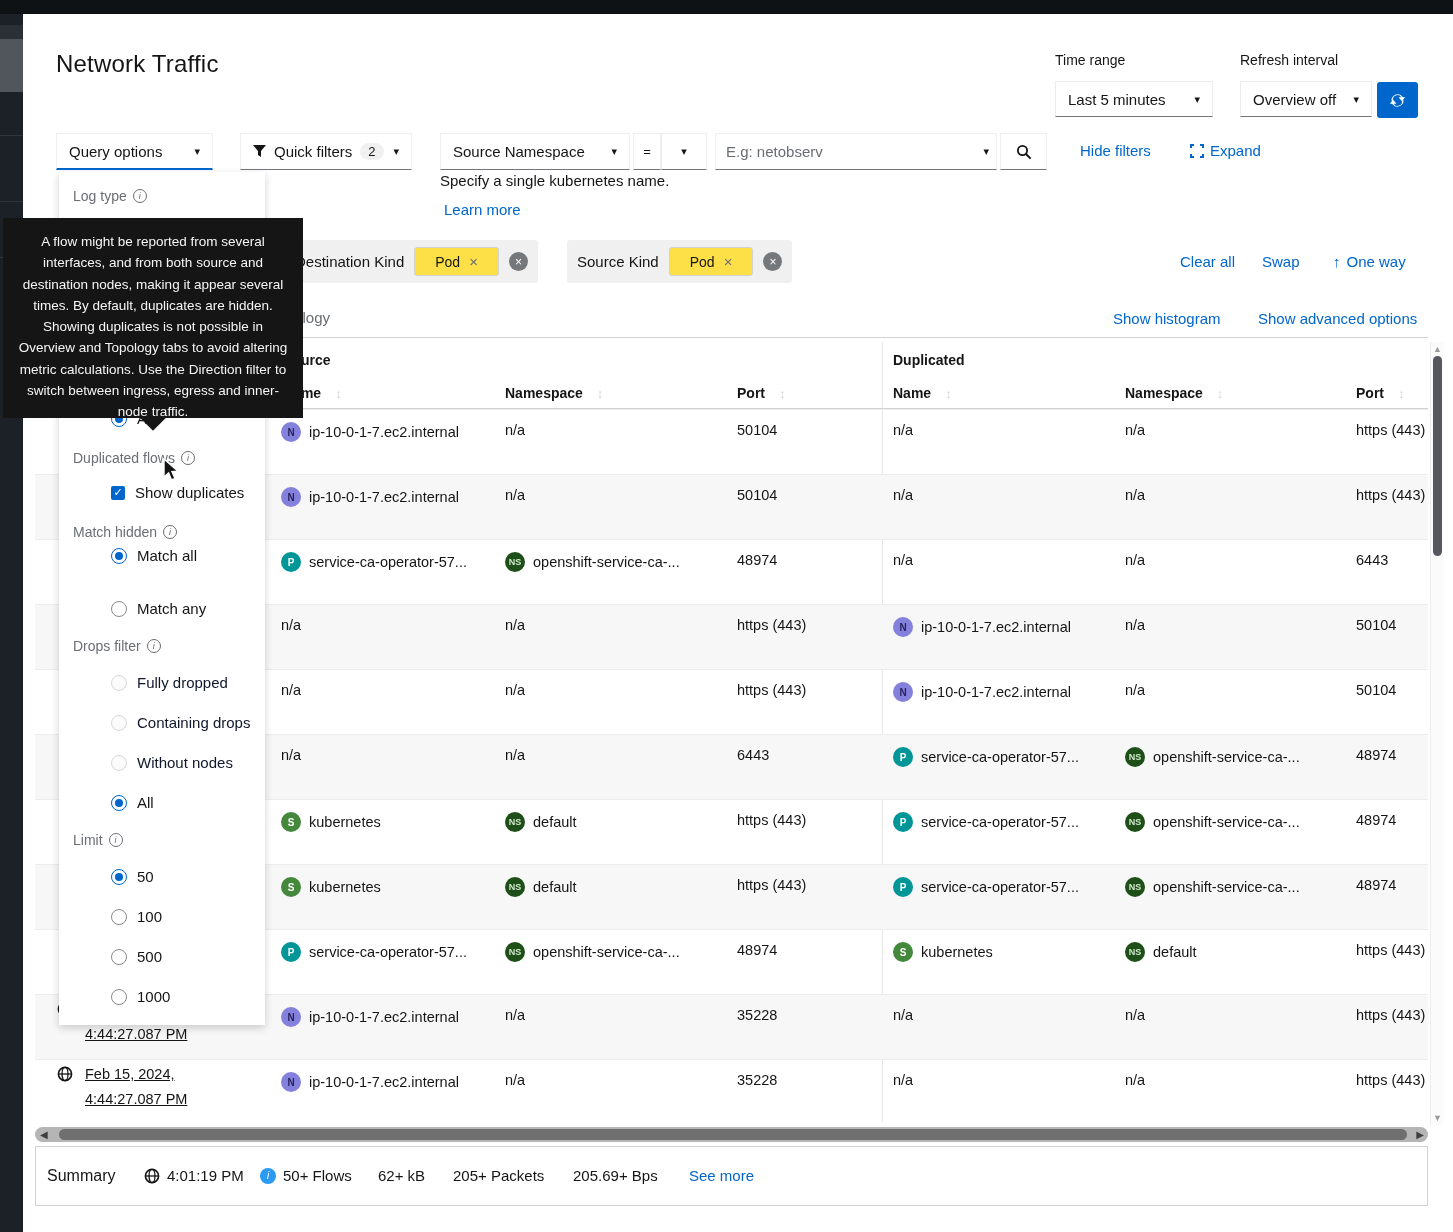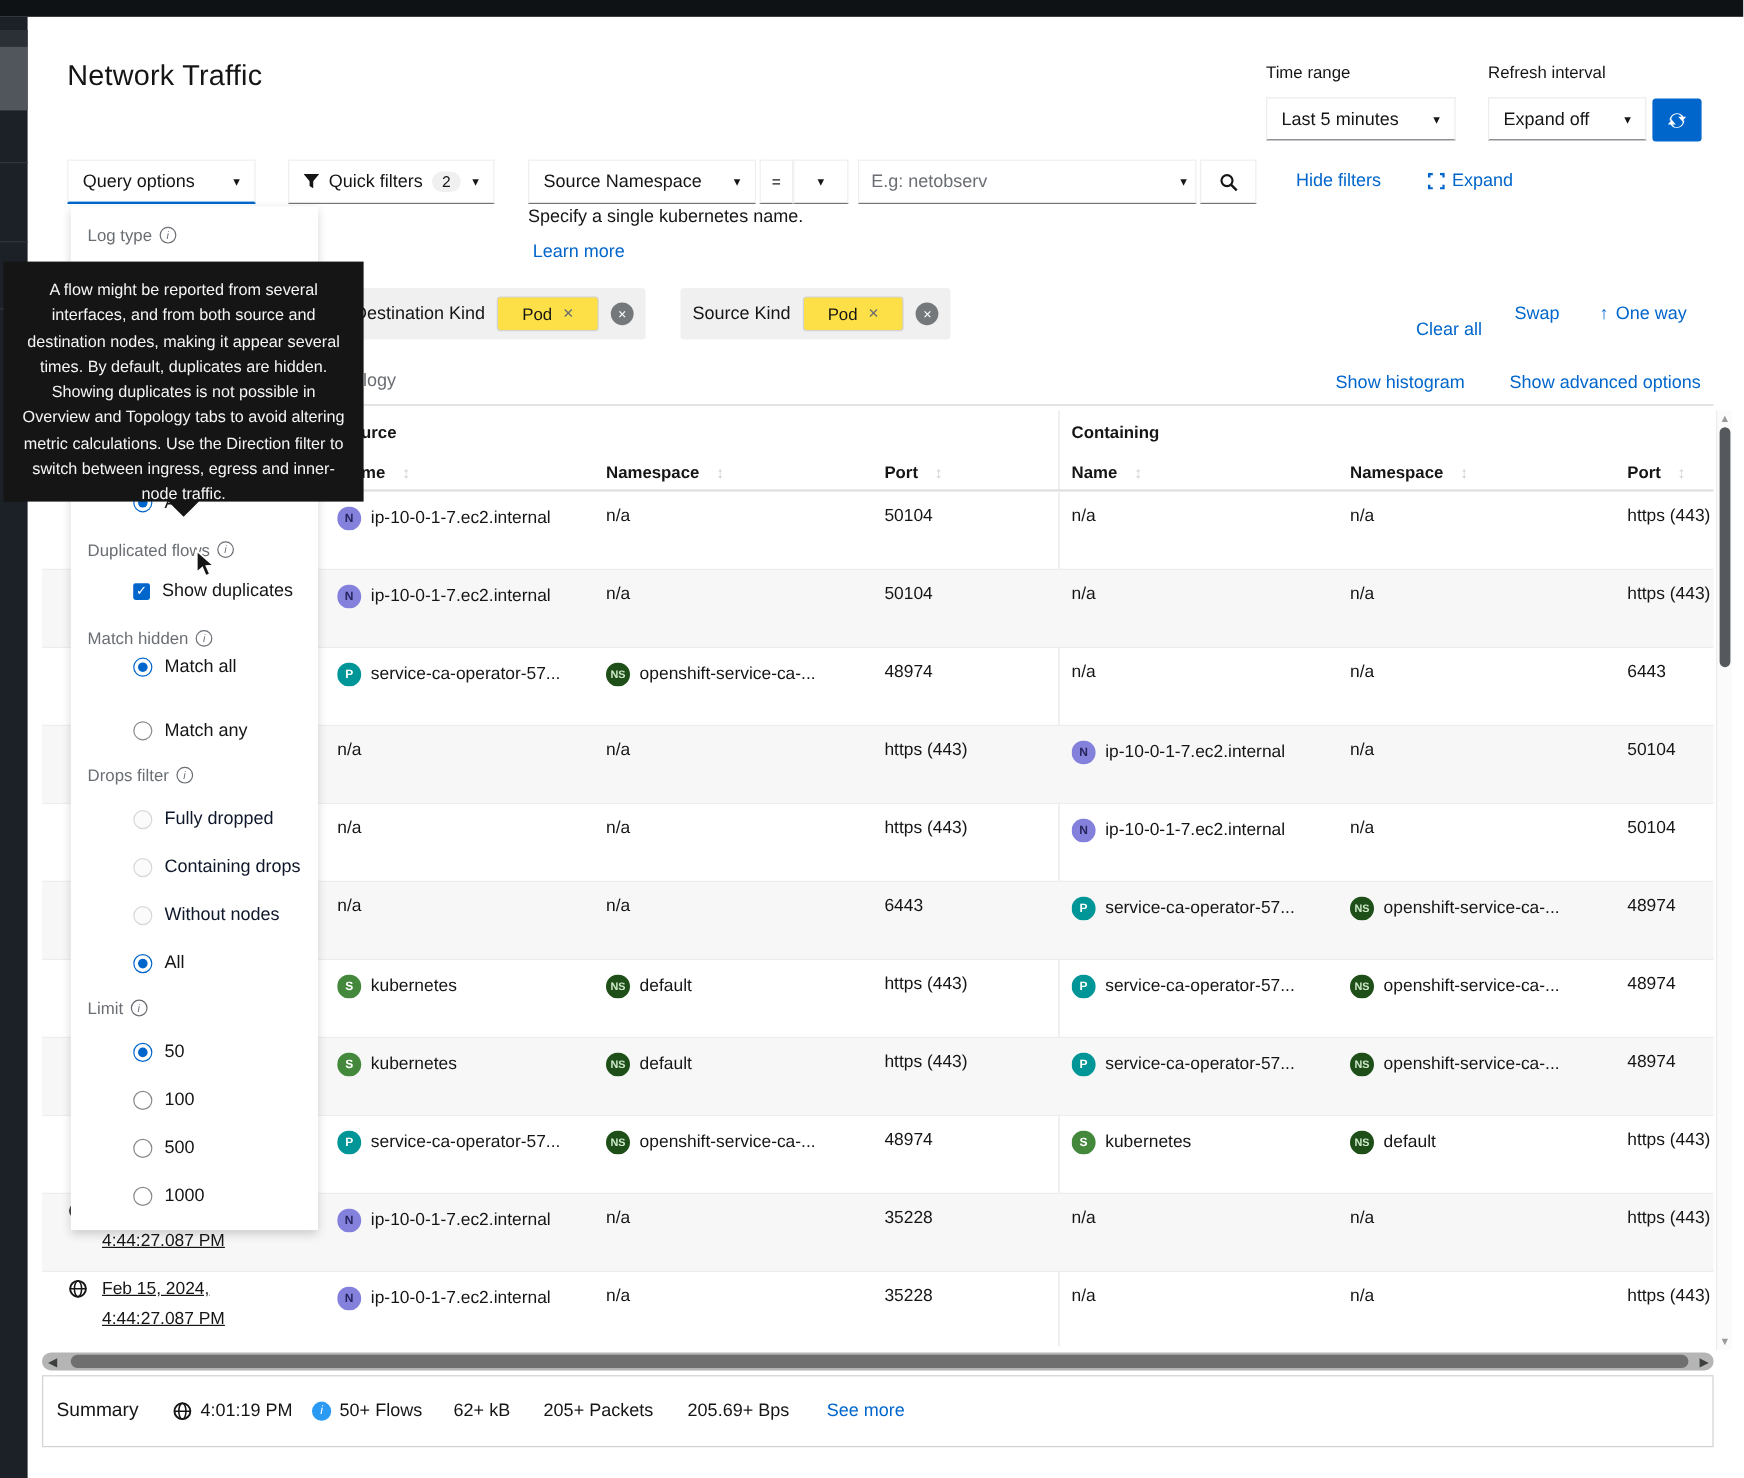"Expand off" span { text: Expand -> Overview }
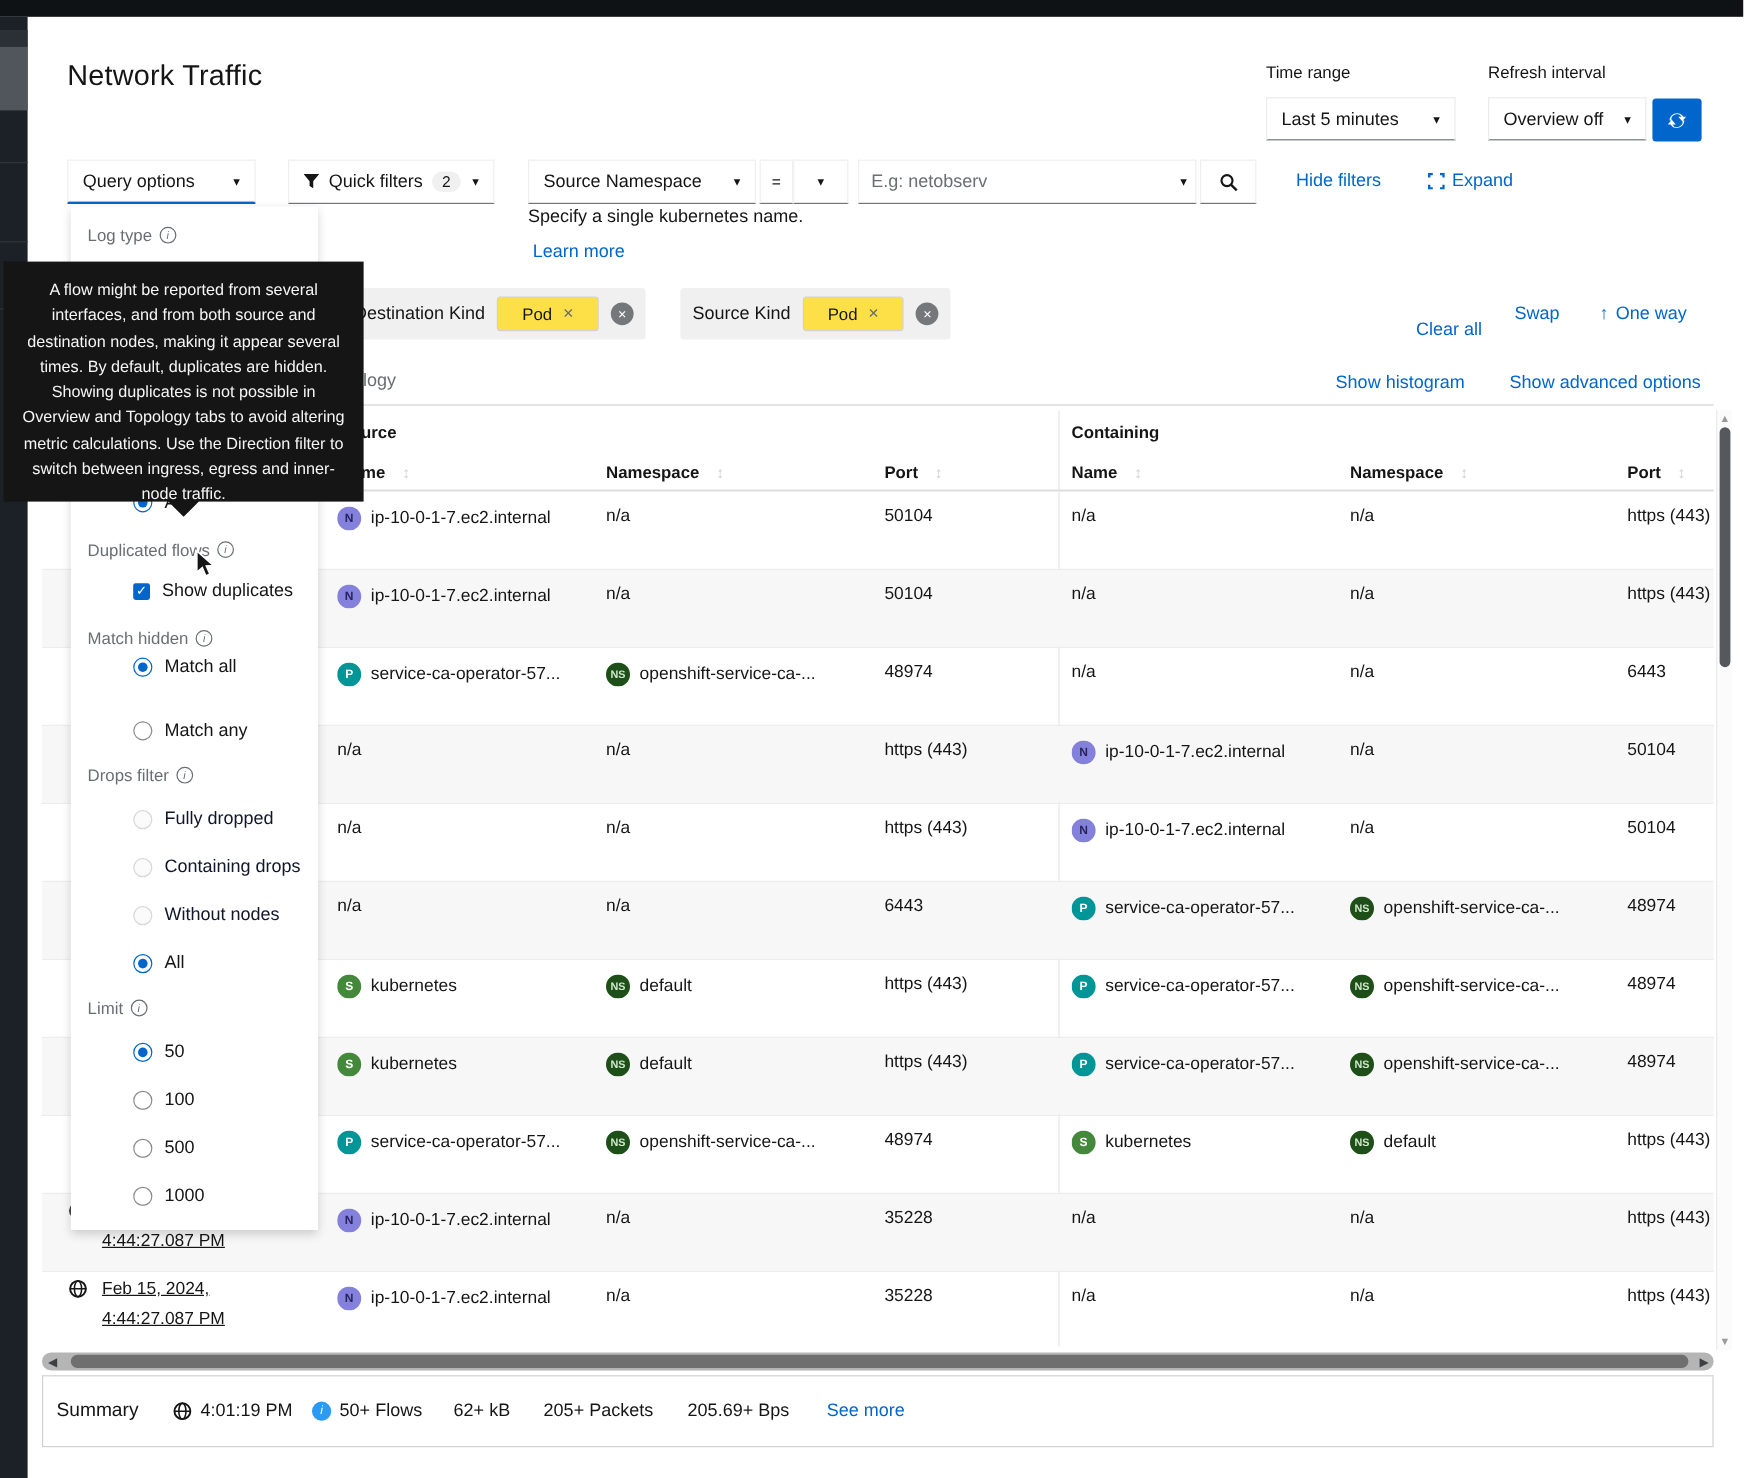"Clear all" a.abs { top: 266px -> 253px }
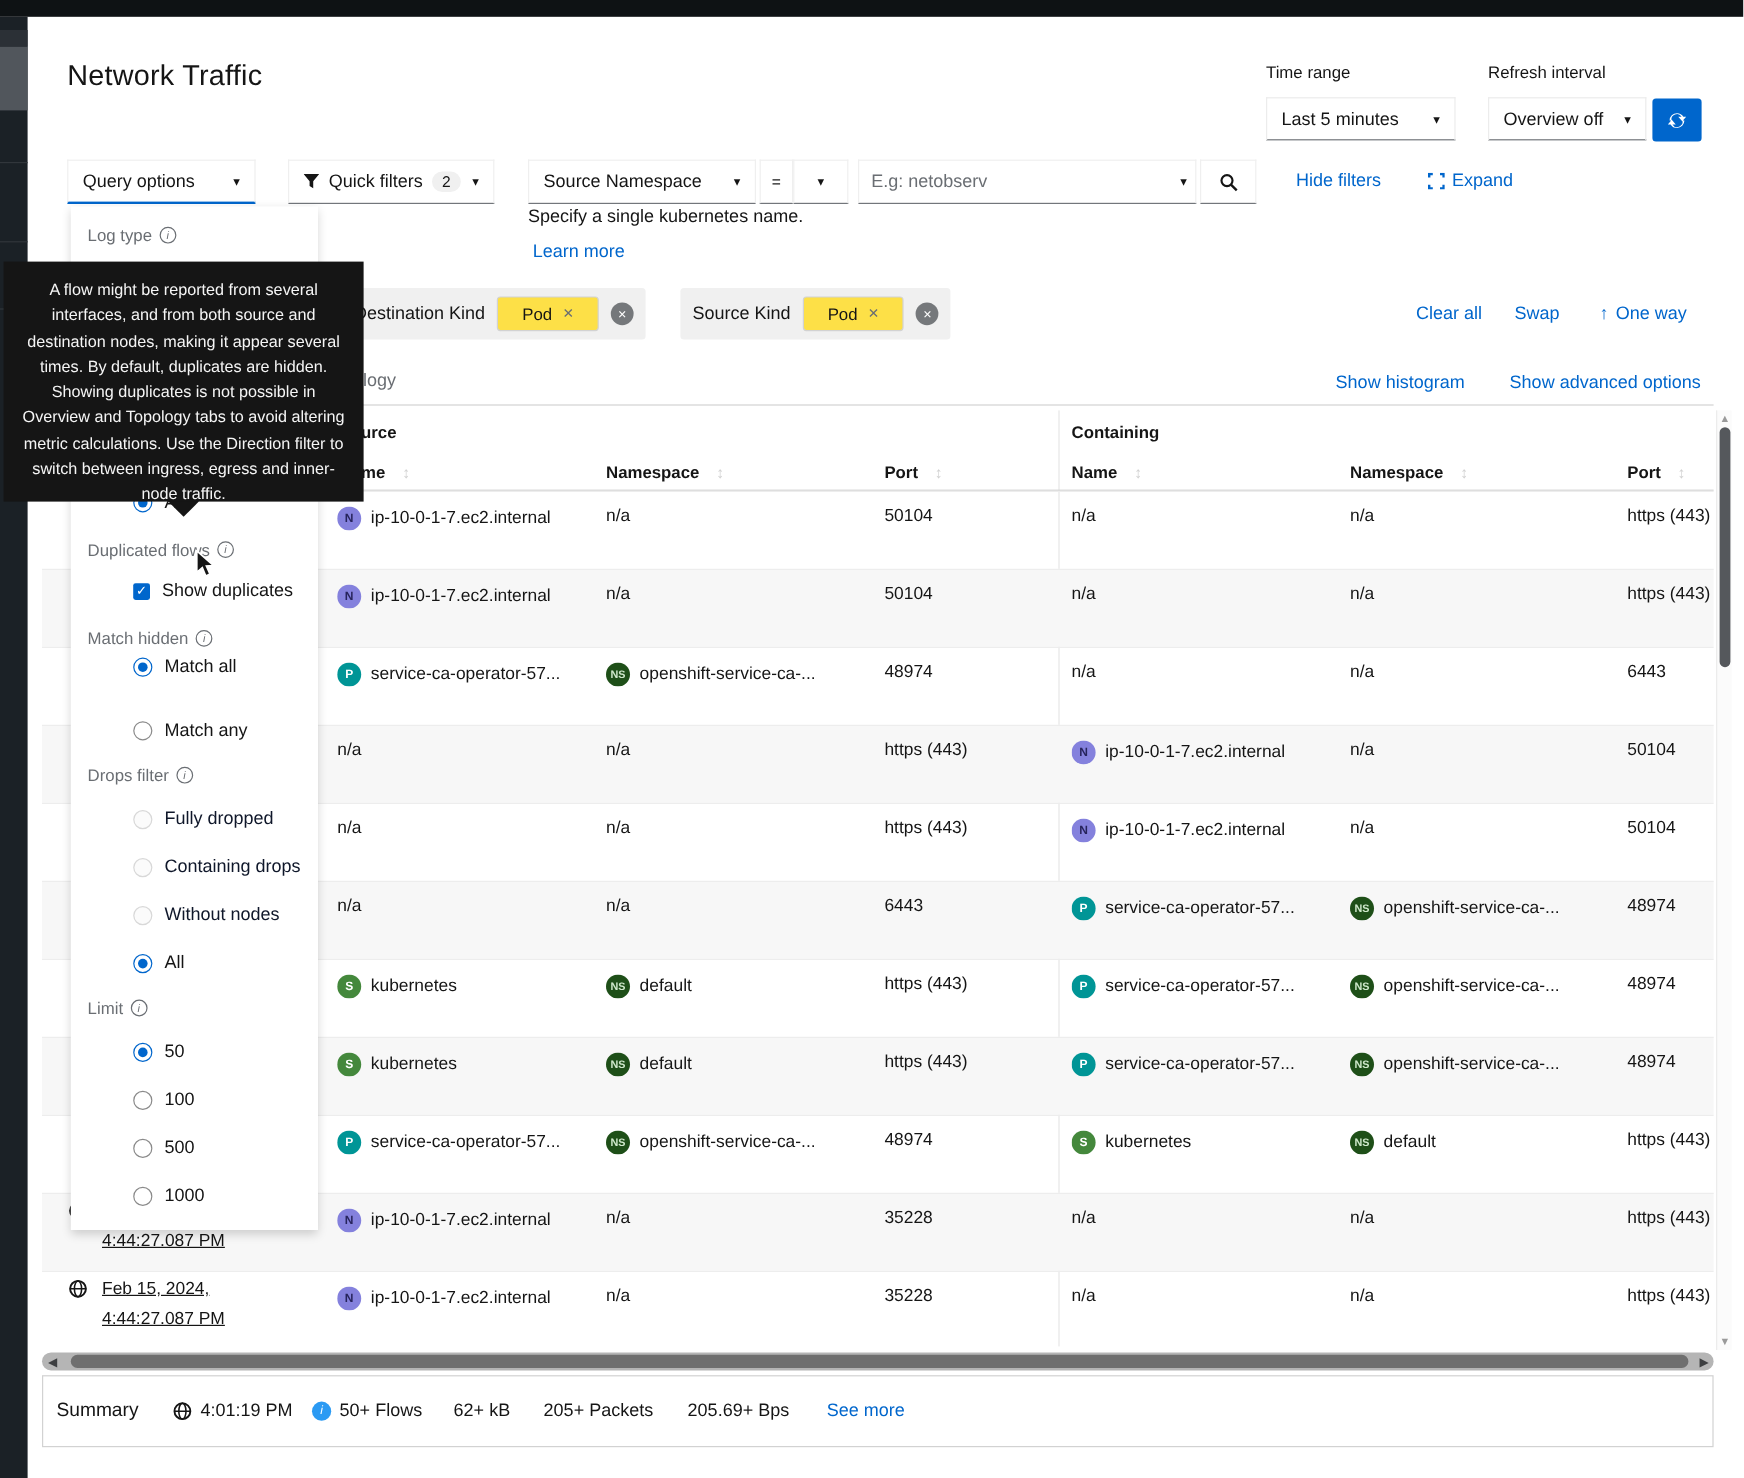"Containing" div.abs { text: Containing -> Duplicated }
